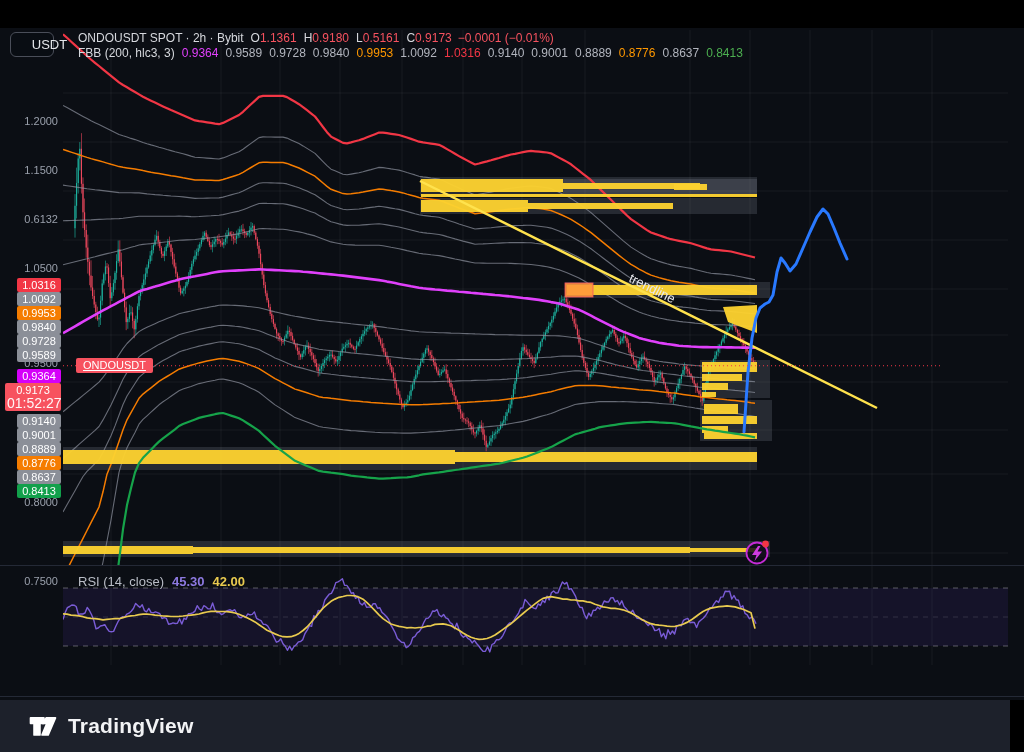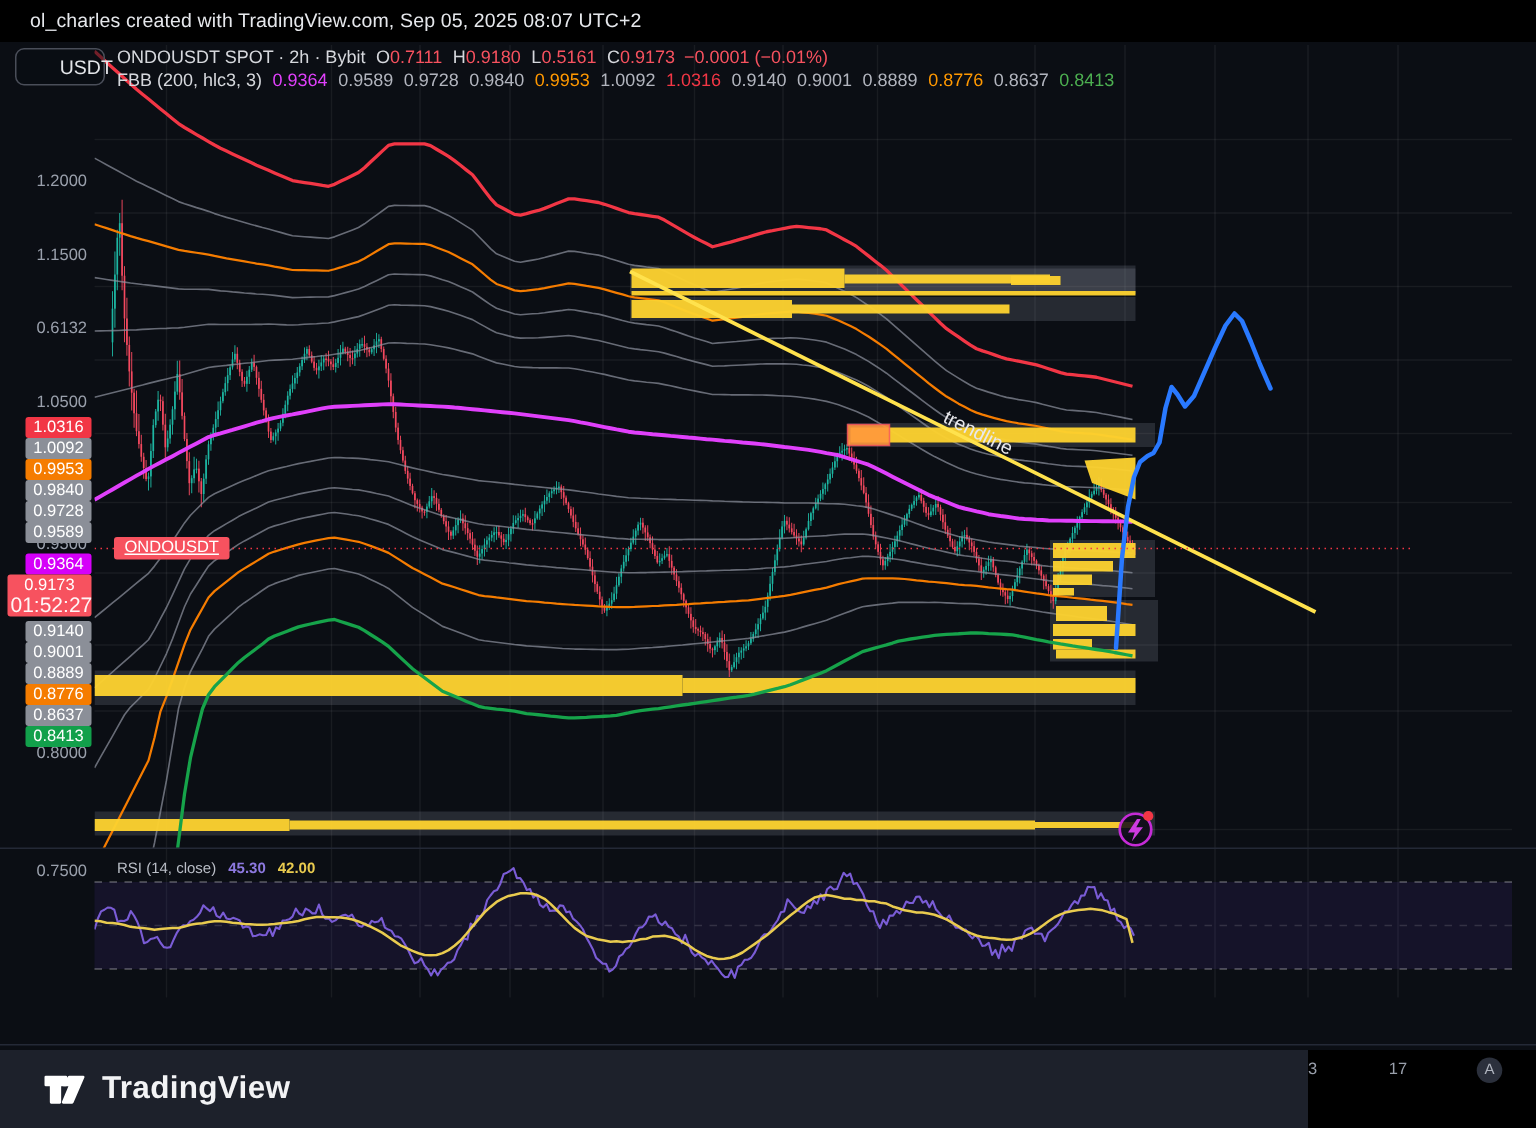"ol_charles created with TradingView.com," div.abs { html: <div>ol_charles created with TradingView.com, Sep 05, 2025 08:07 UTC+2</div> -> none }
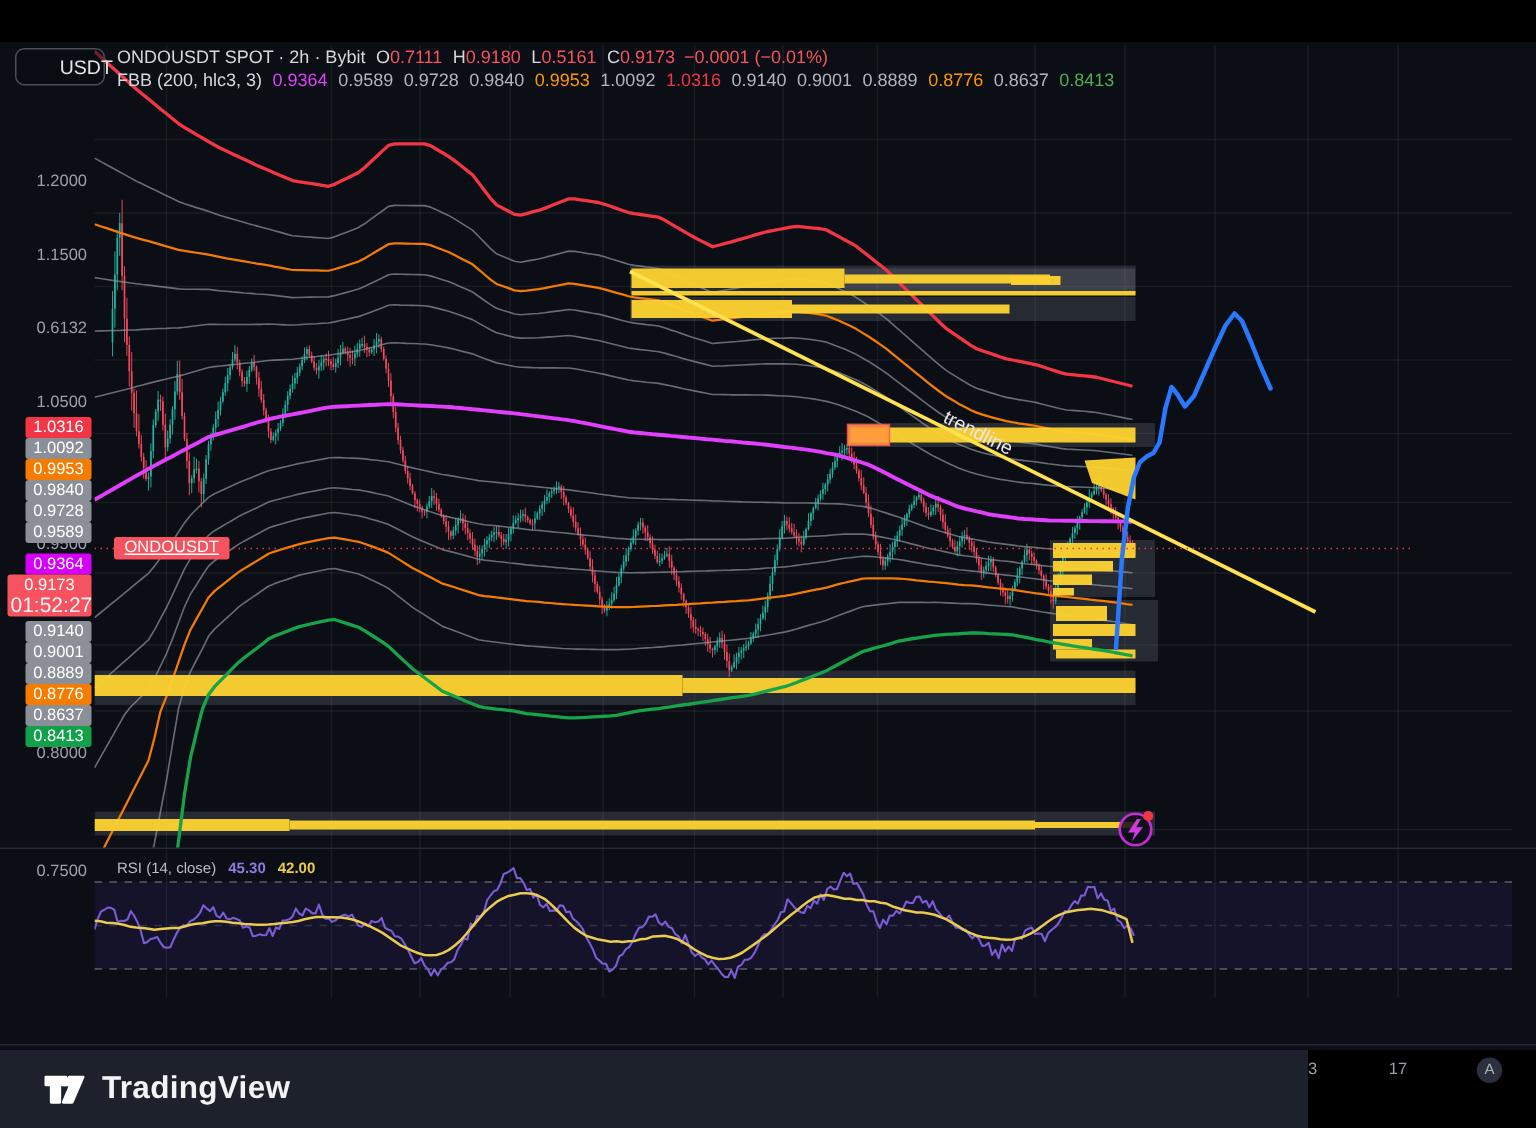"USDT" #usdt-btn { width: 60px -> 44px }
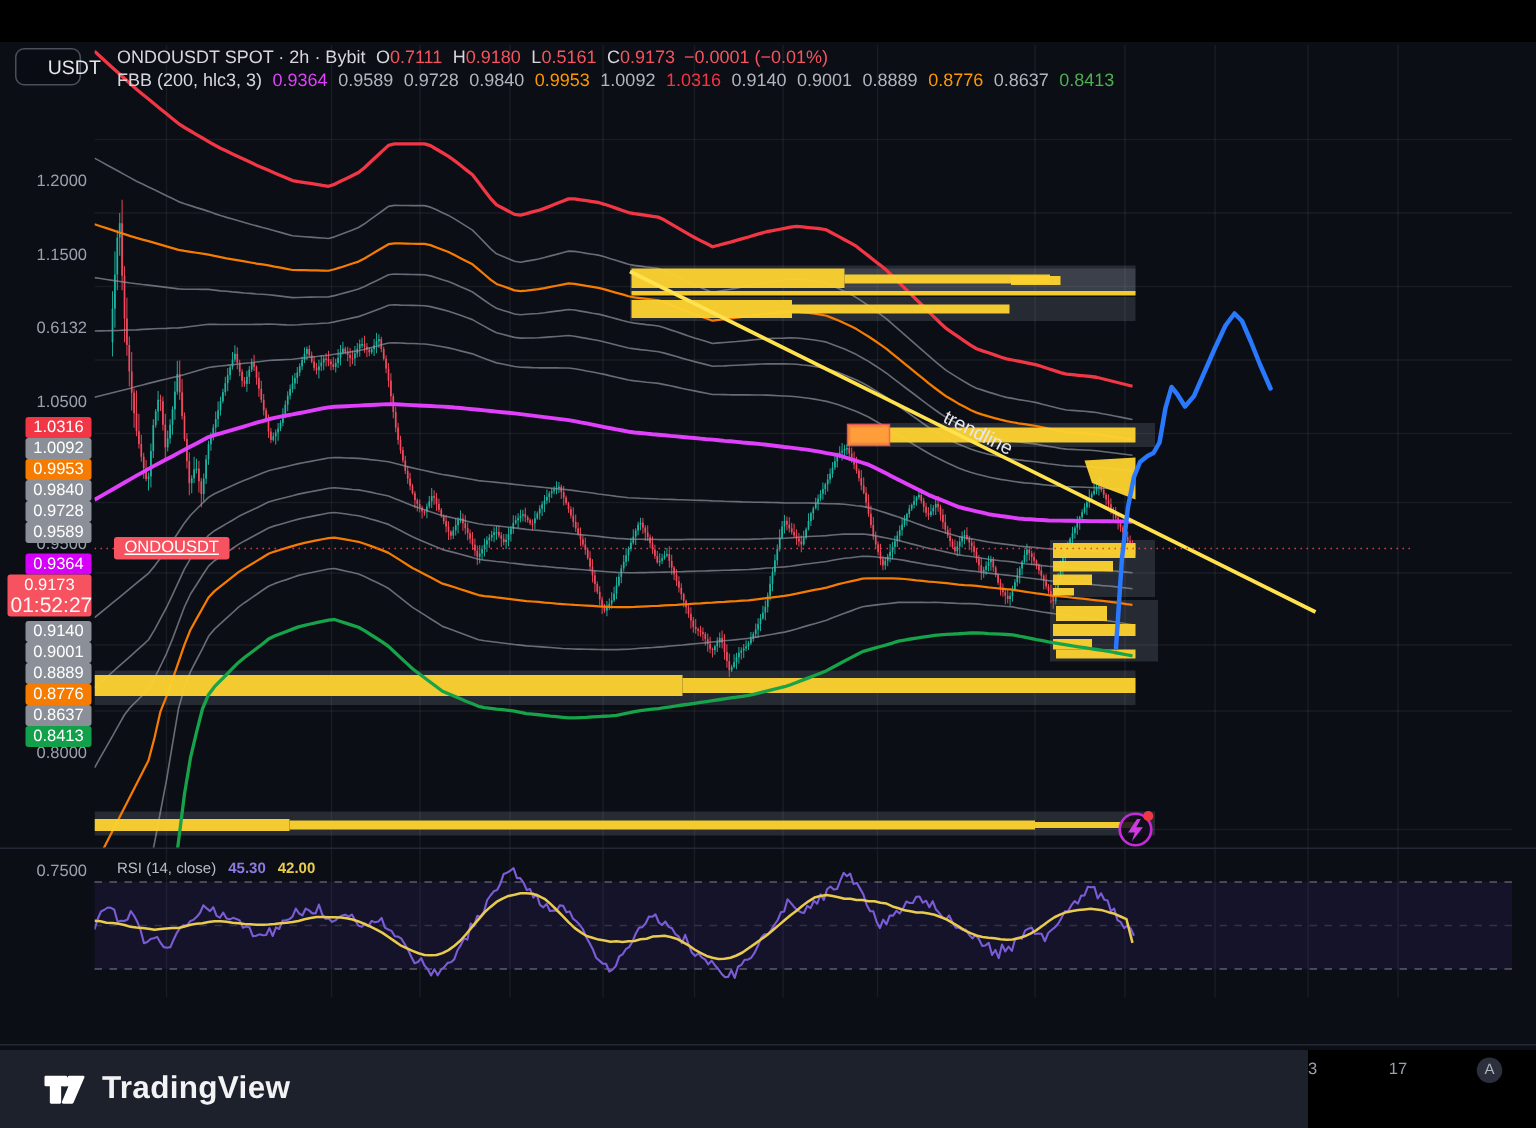"0.7111" span.ohlc-v { text: 0.7111 -> 1.1361 }
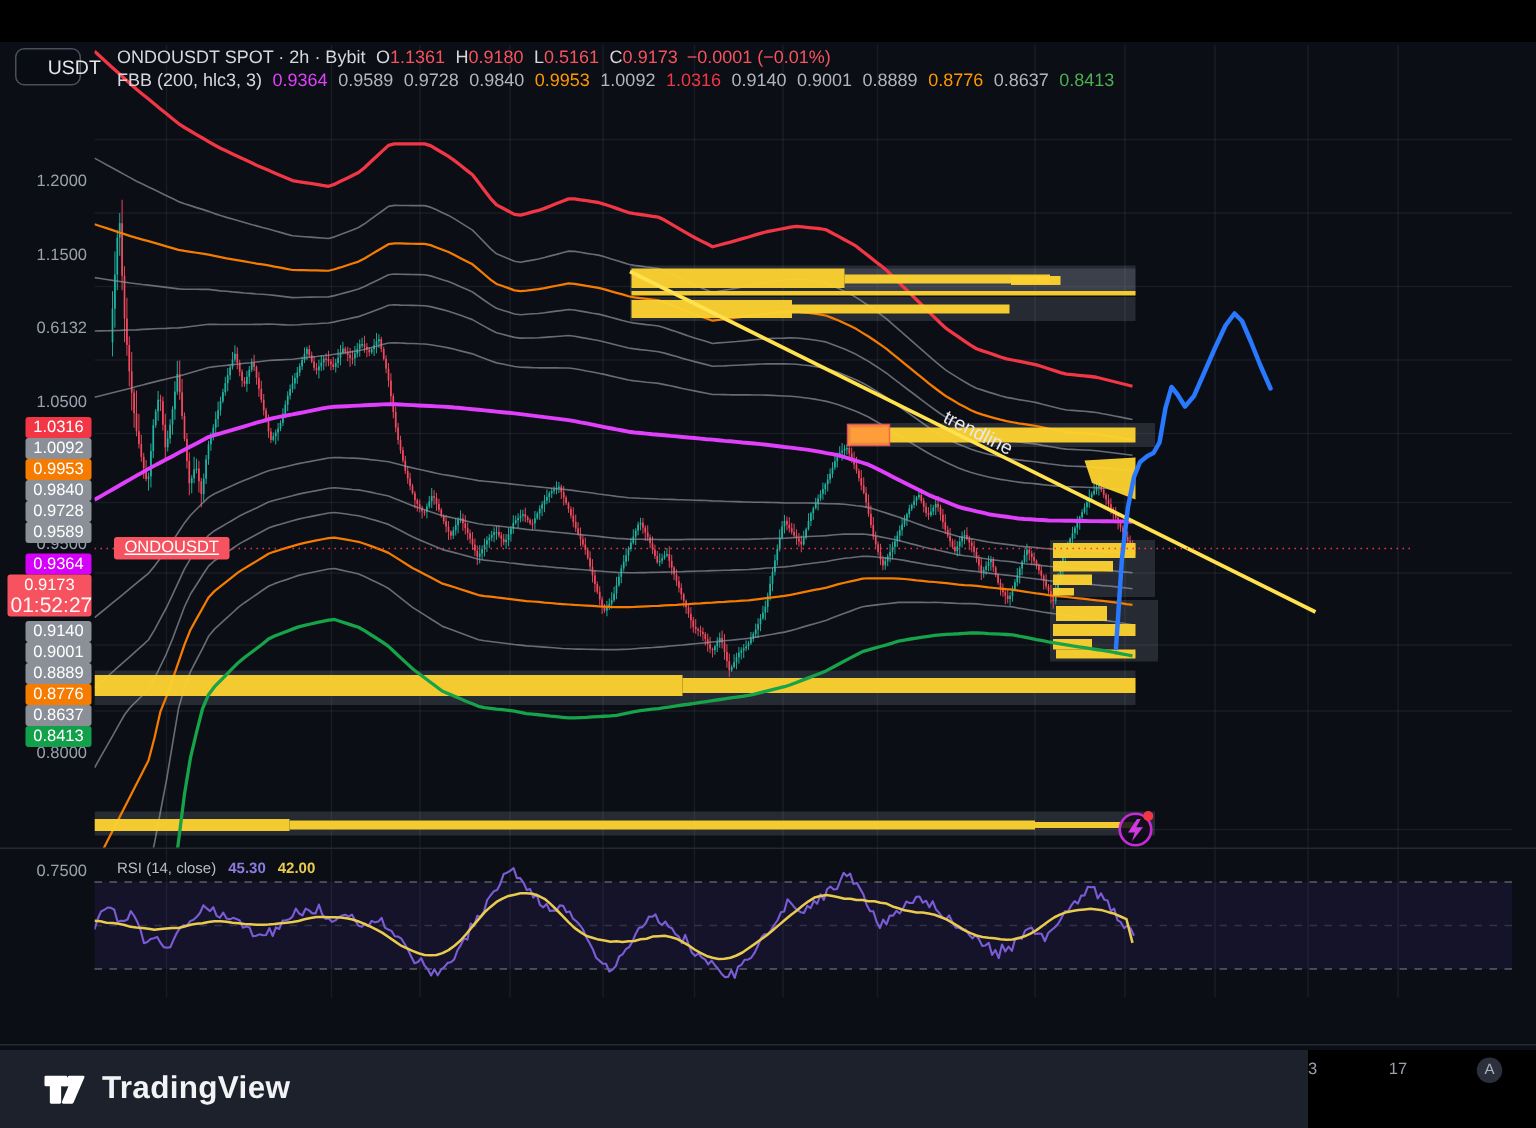"RSI (14, close) 45.30 42.00" #rsi-legend { font-size: 10px -> 13px }
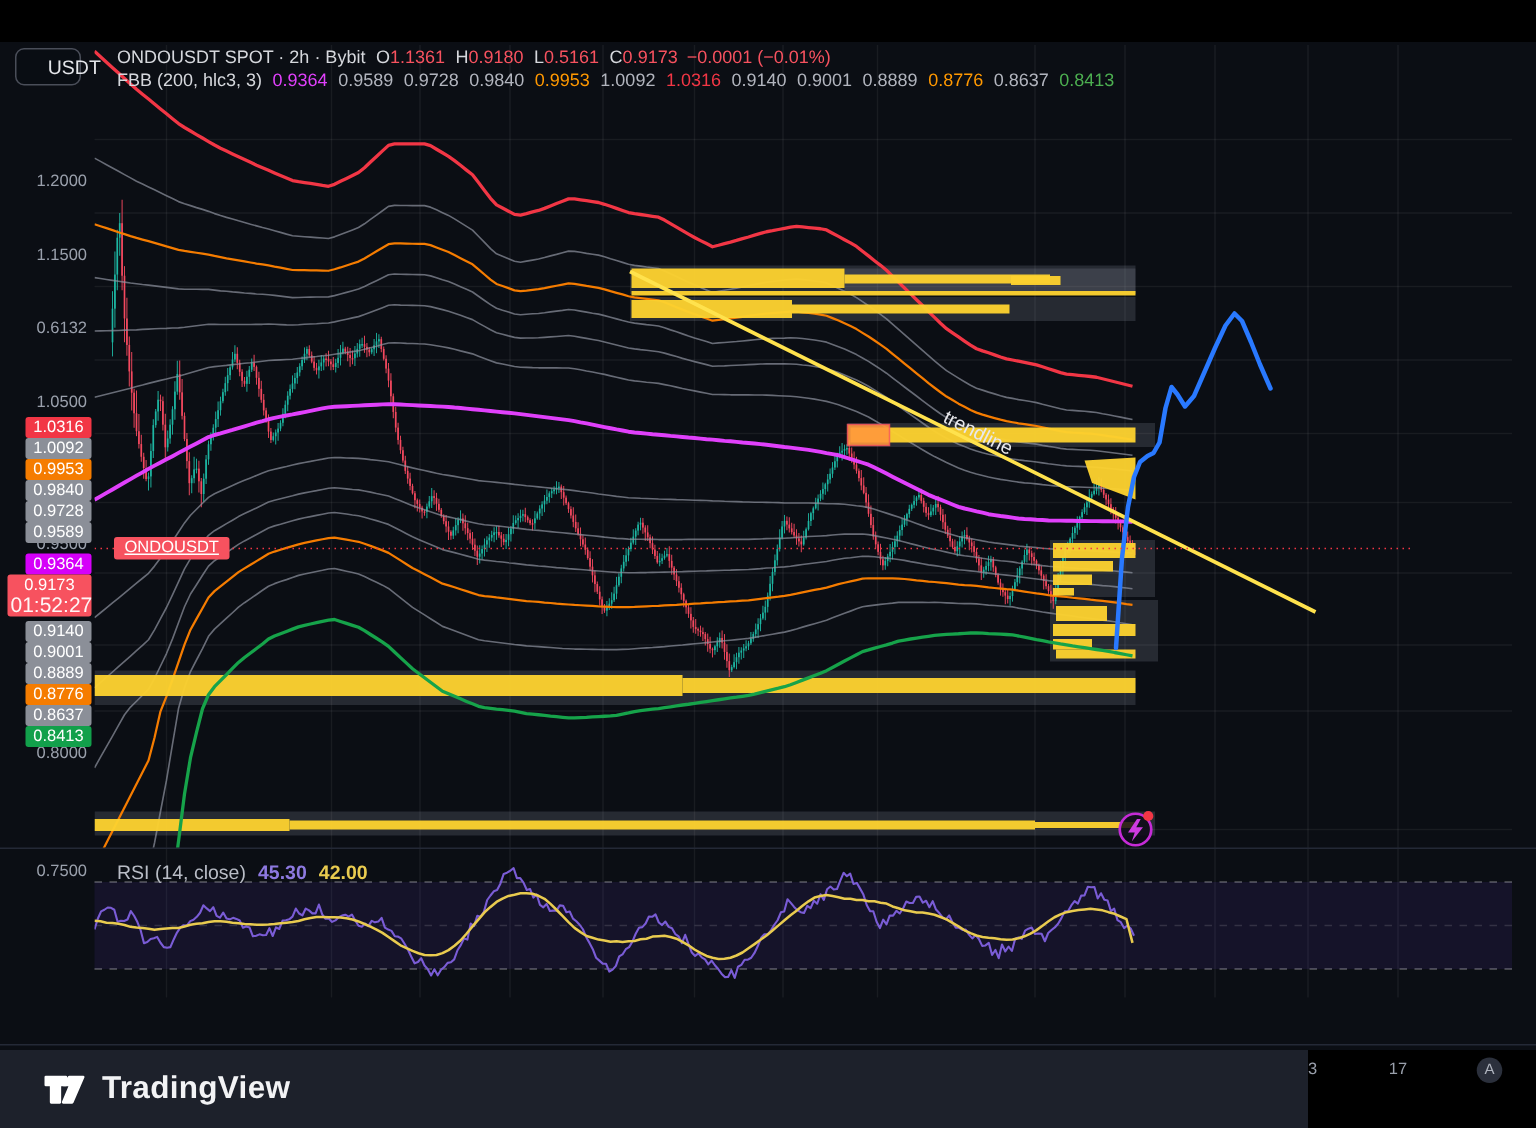"TradingView" #footer { width: 872px -> 1010px }
